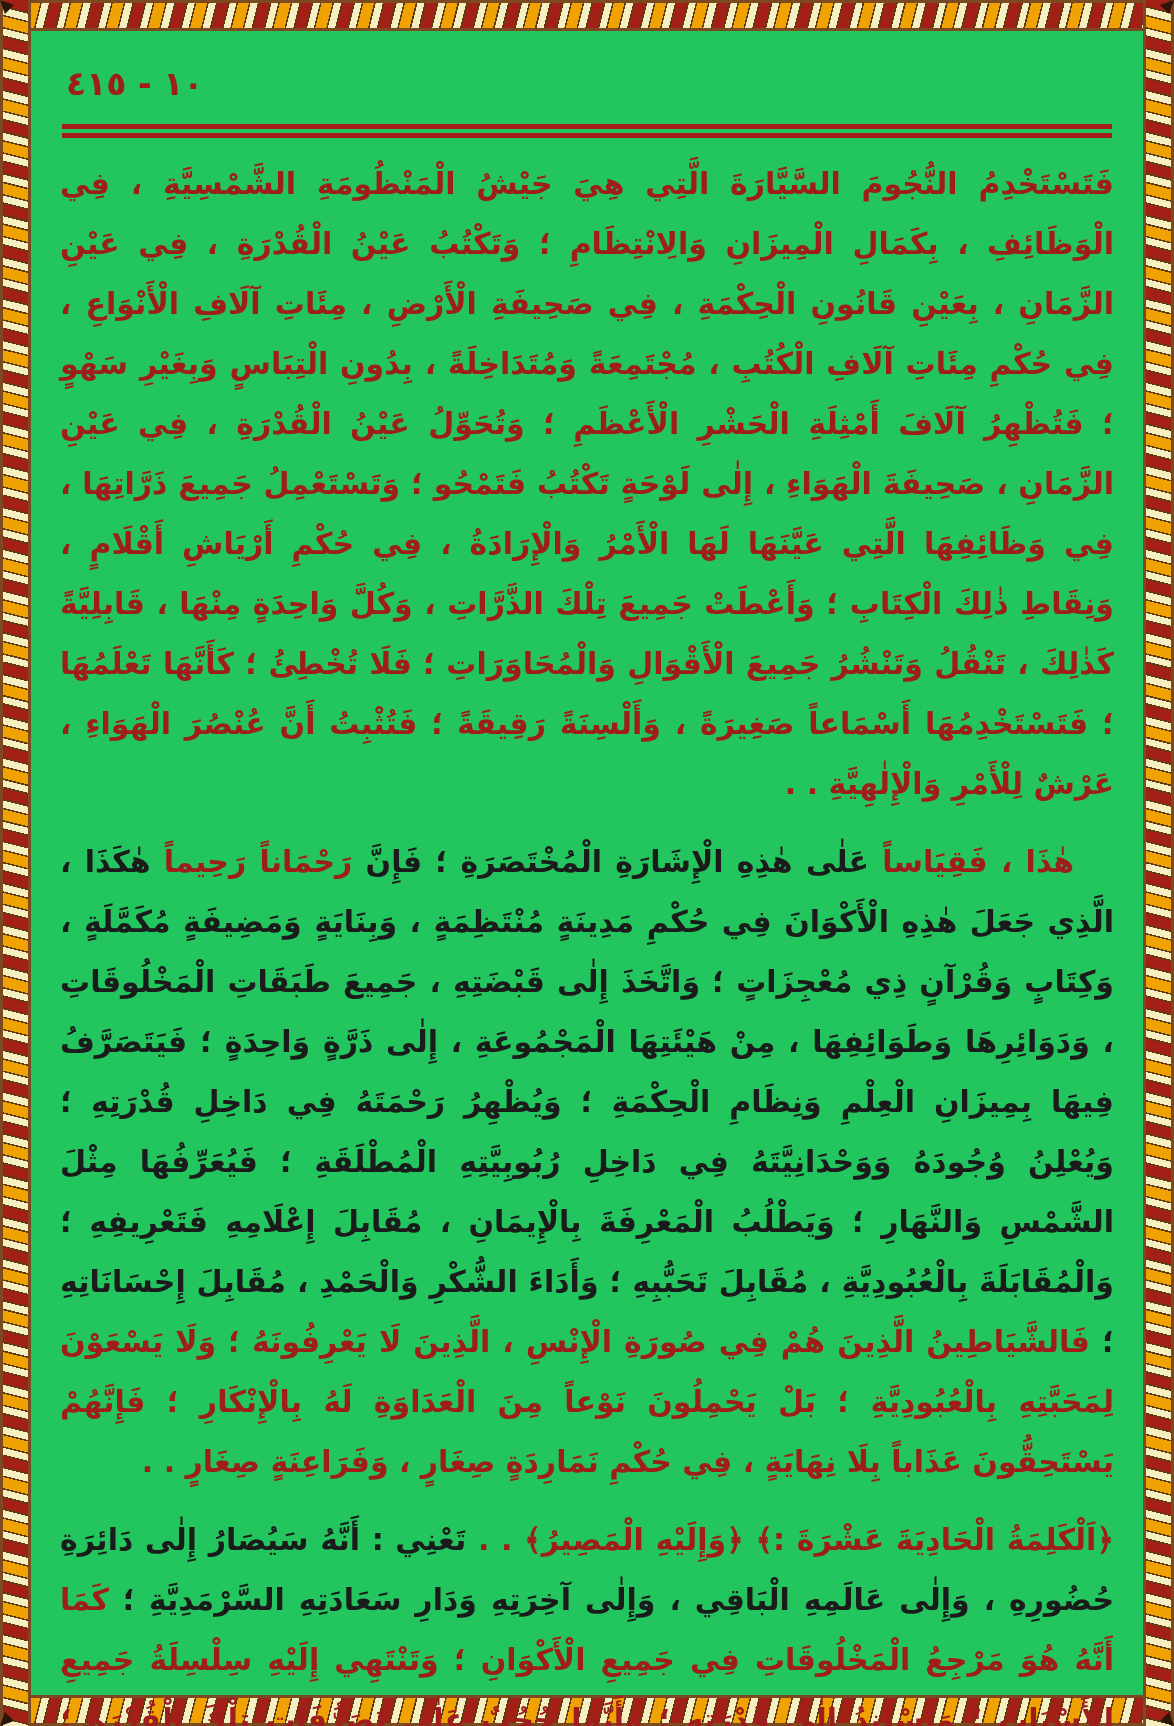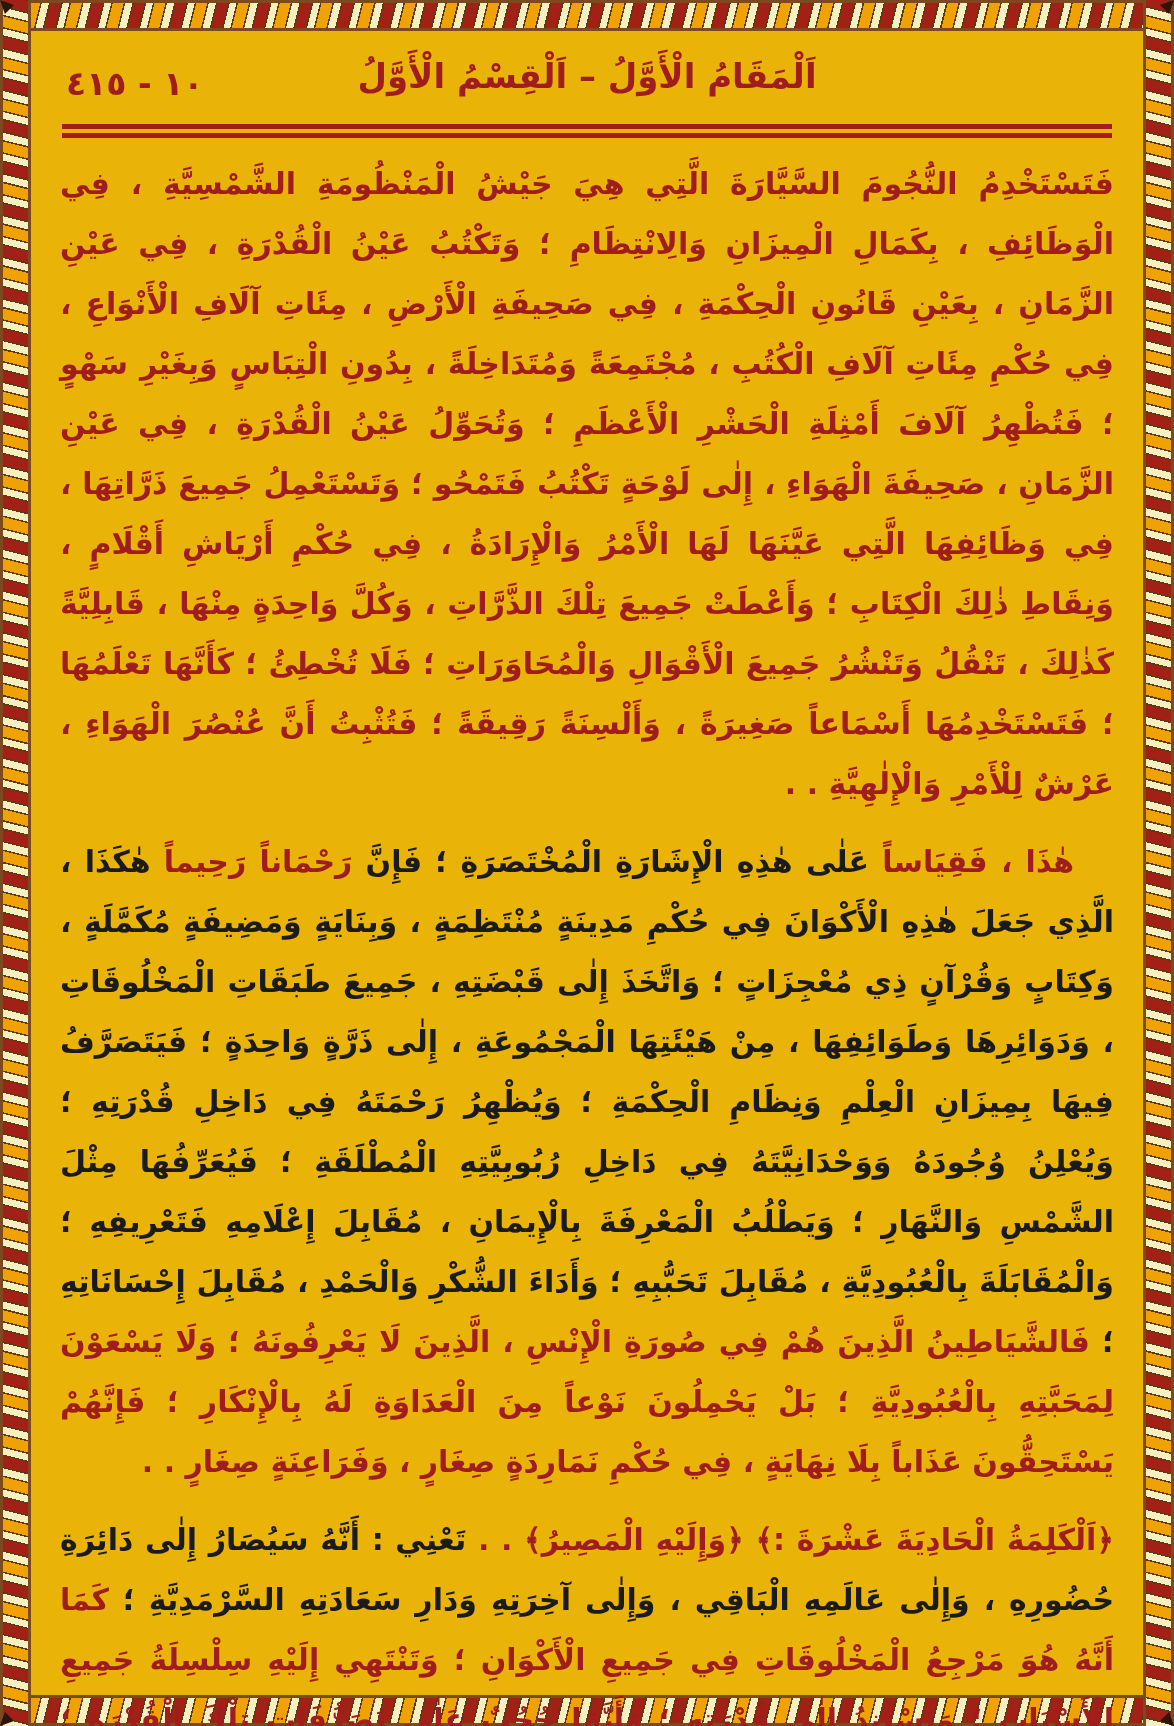"١٠ - ٤١٥" .page { background: #eab308 -> #22c55e }
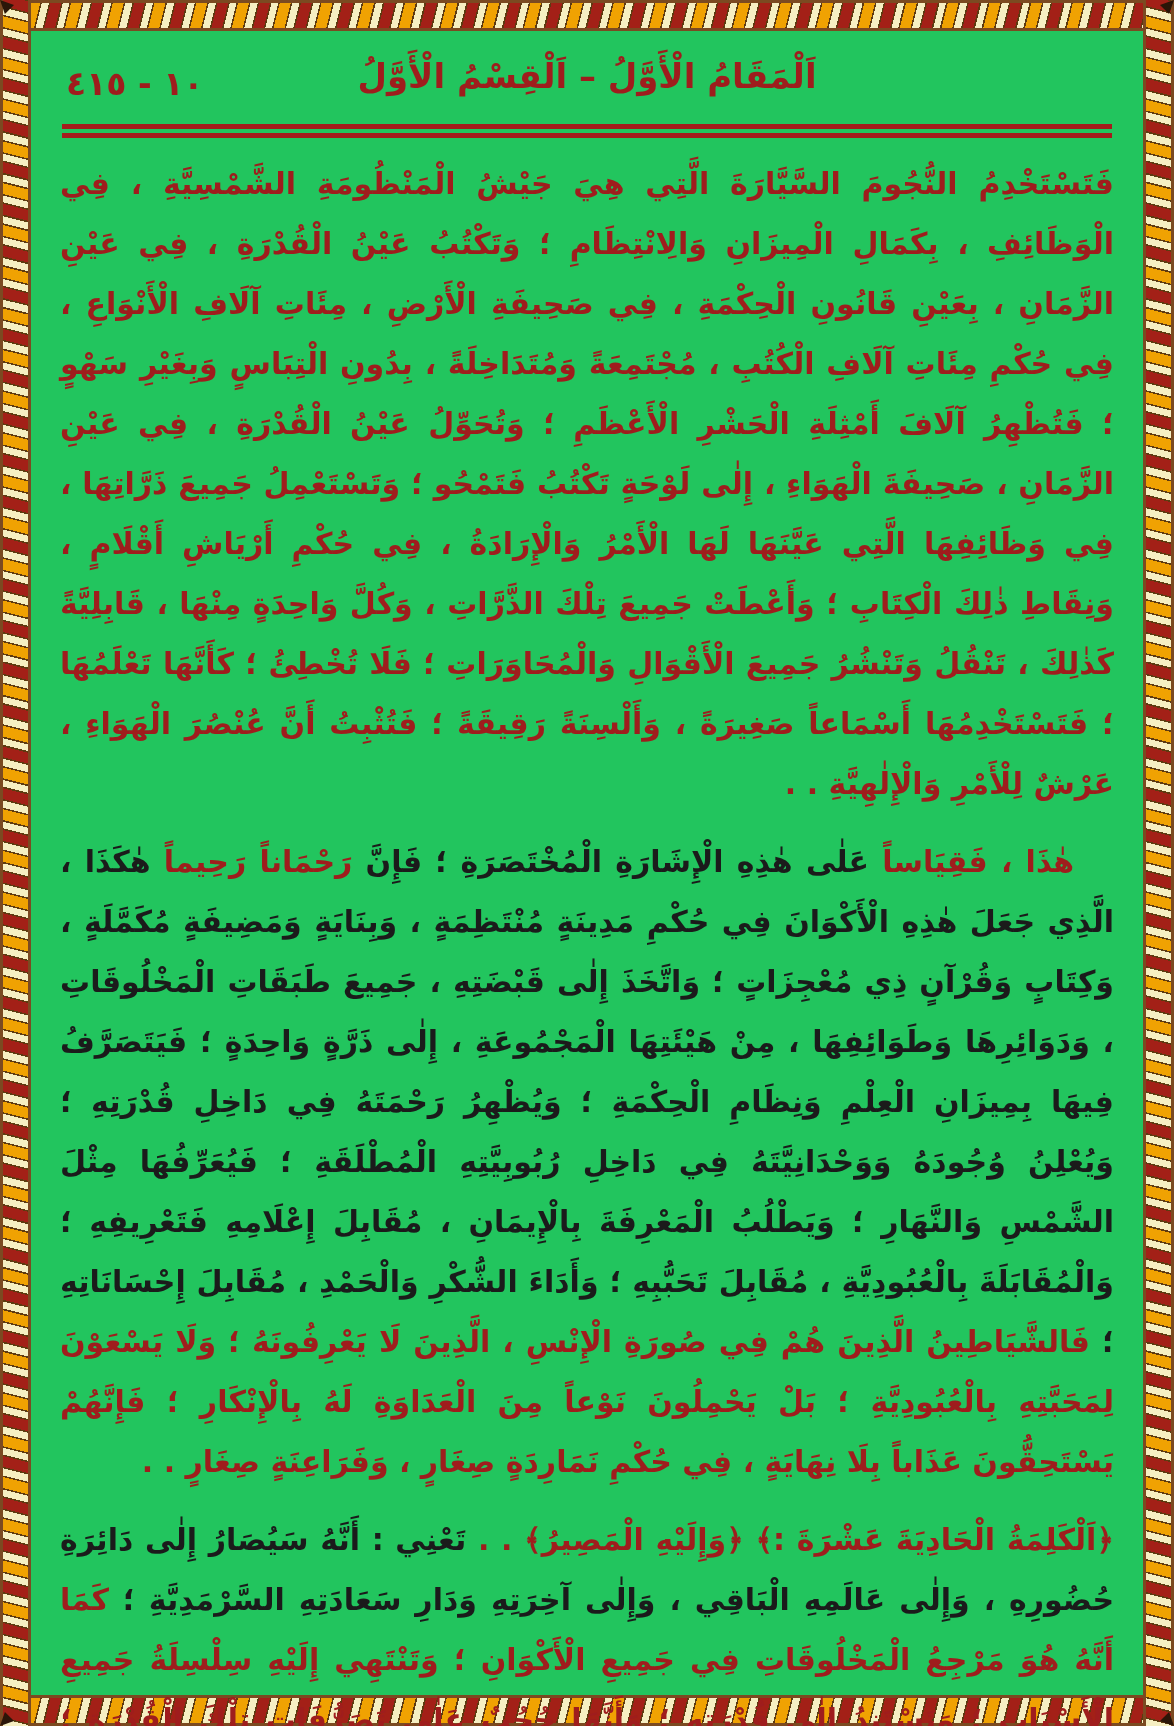"اَلْمَقَامُ الْأَوَّلُ – اَلْقِسْمُ" h1.page-title { html: <h1>اَلْمَقَامُ الْأَوَّلُ – اَلْقِسْمُ الْأَوَّلُ</h1> -> none }
